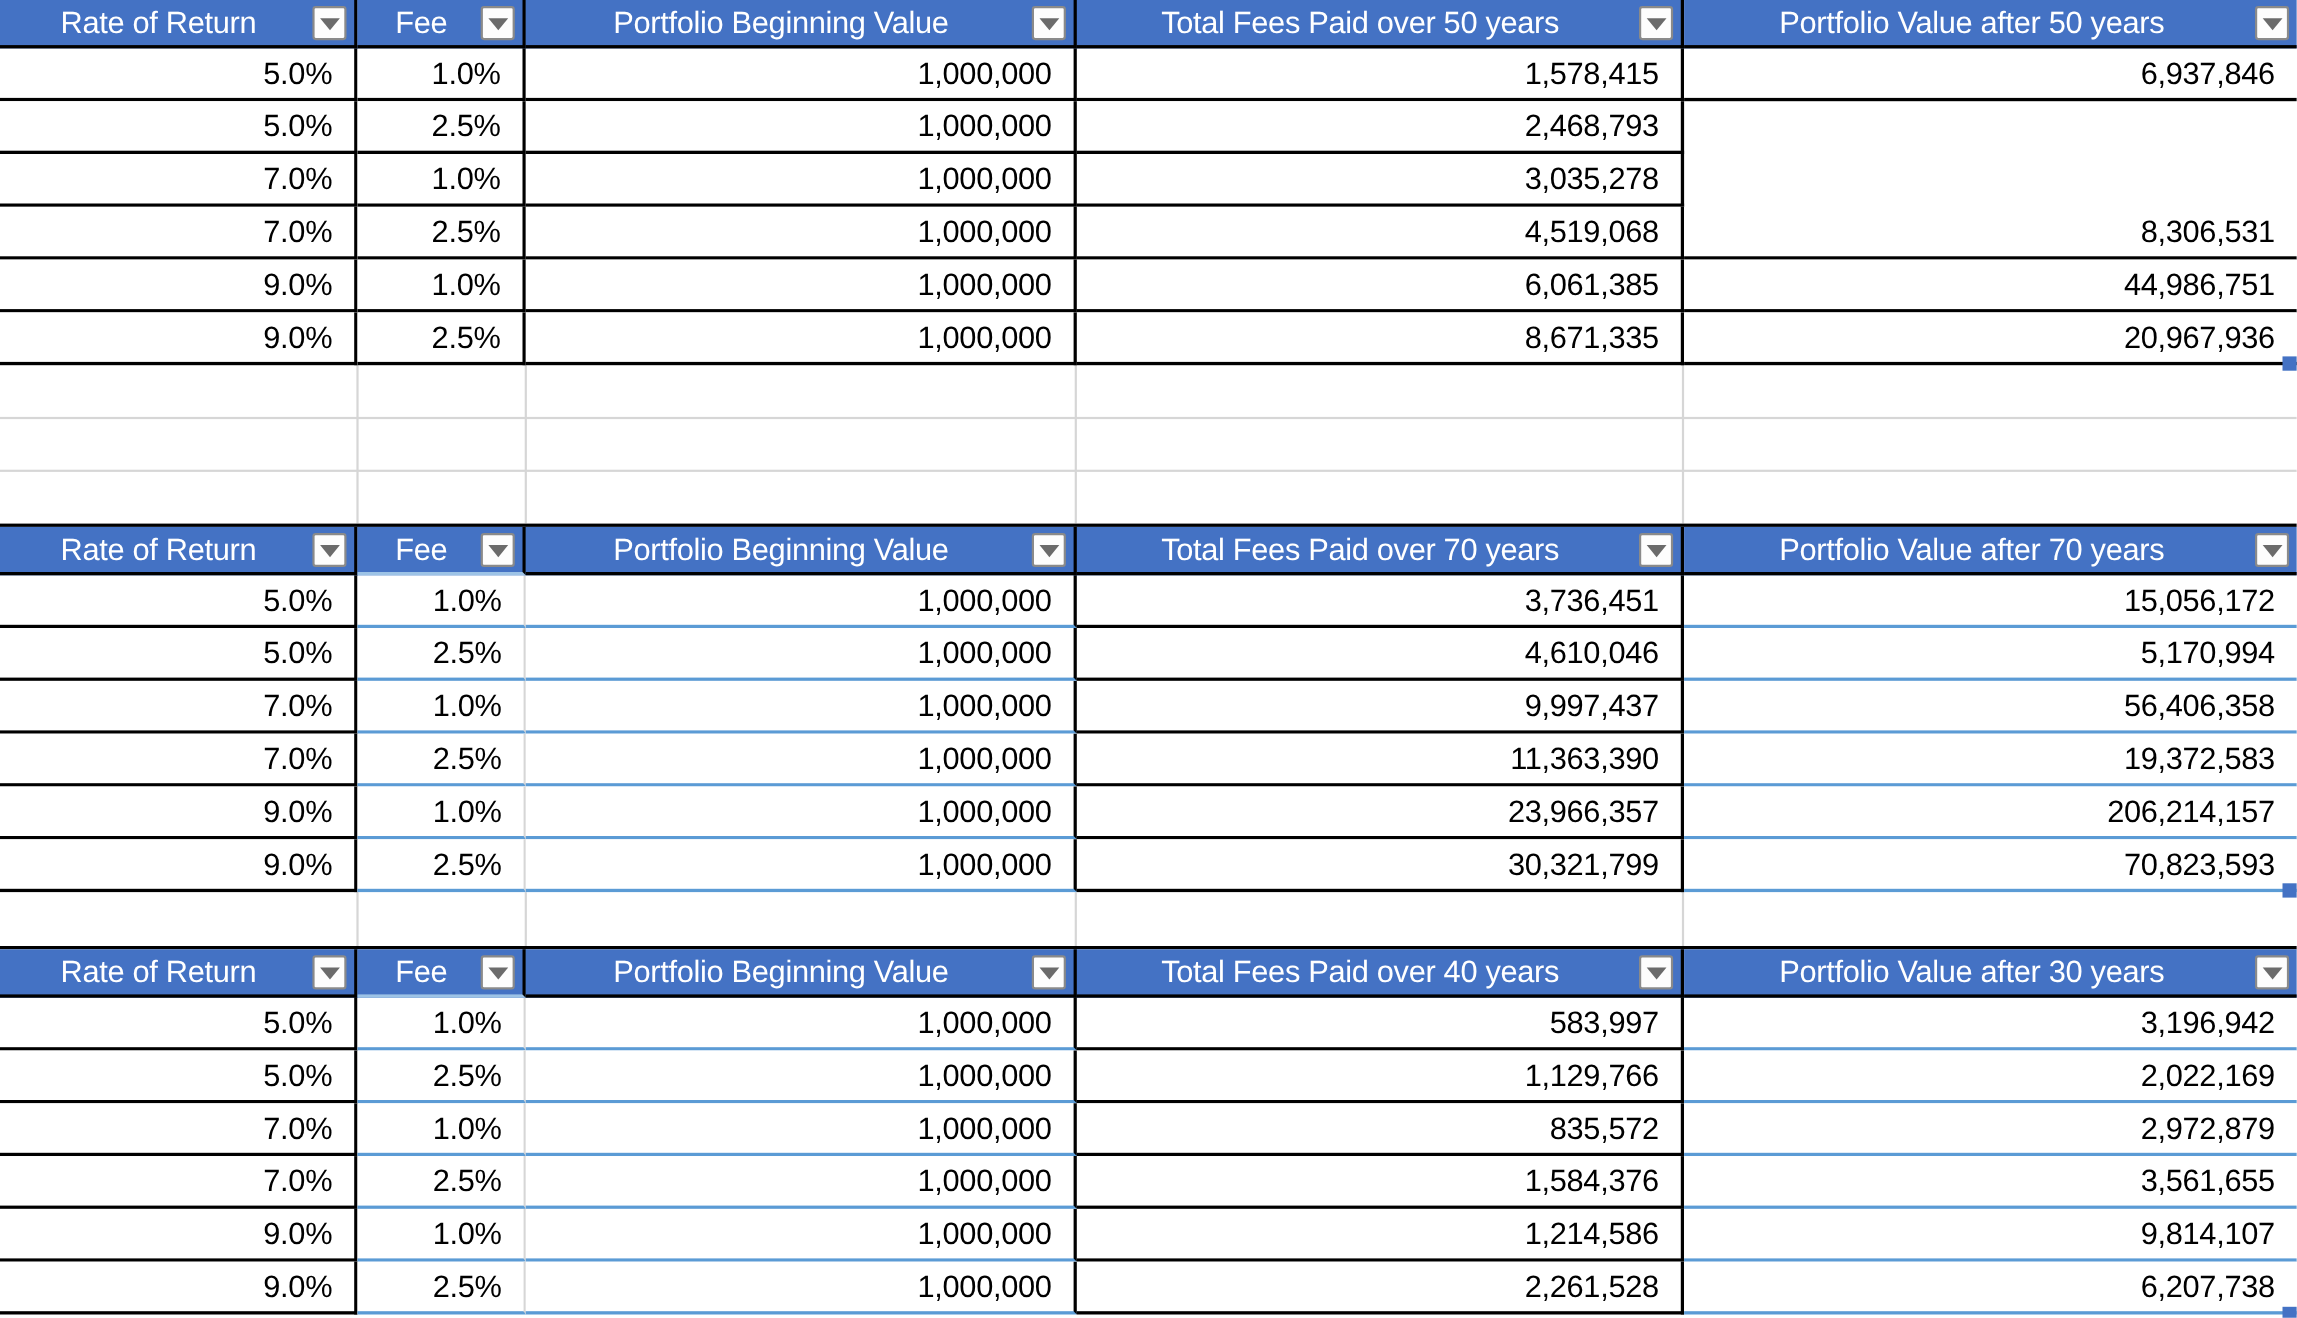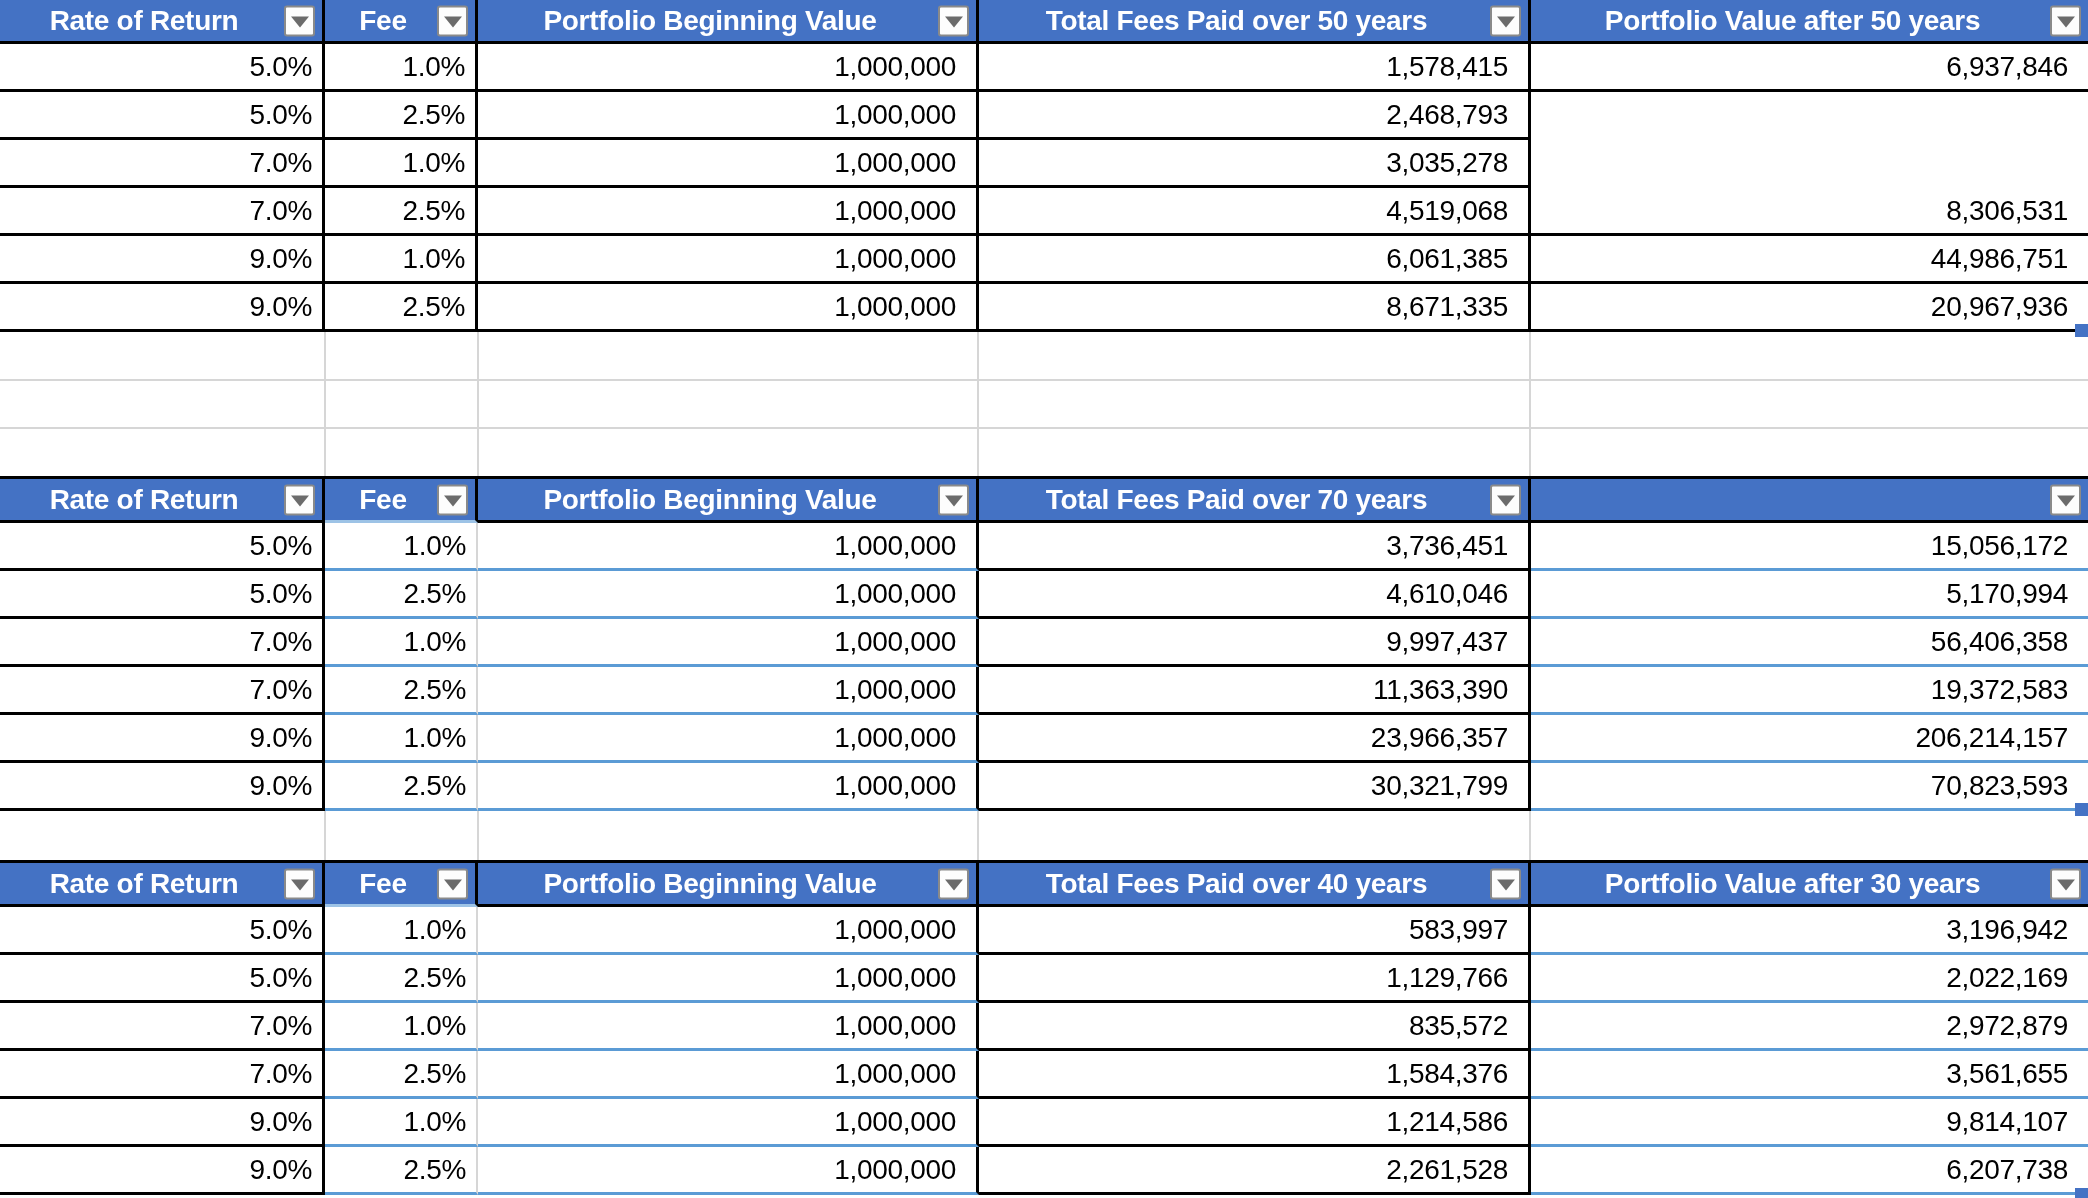"Rate of Return" .th { font-weight: bold -> normal }
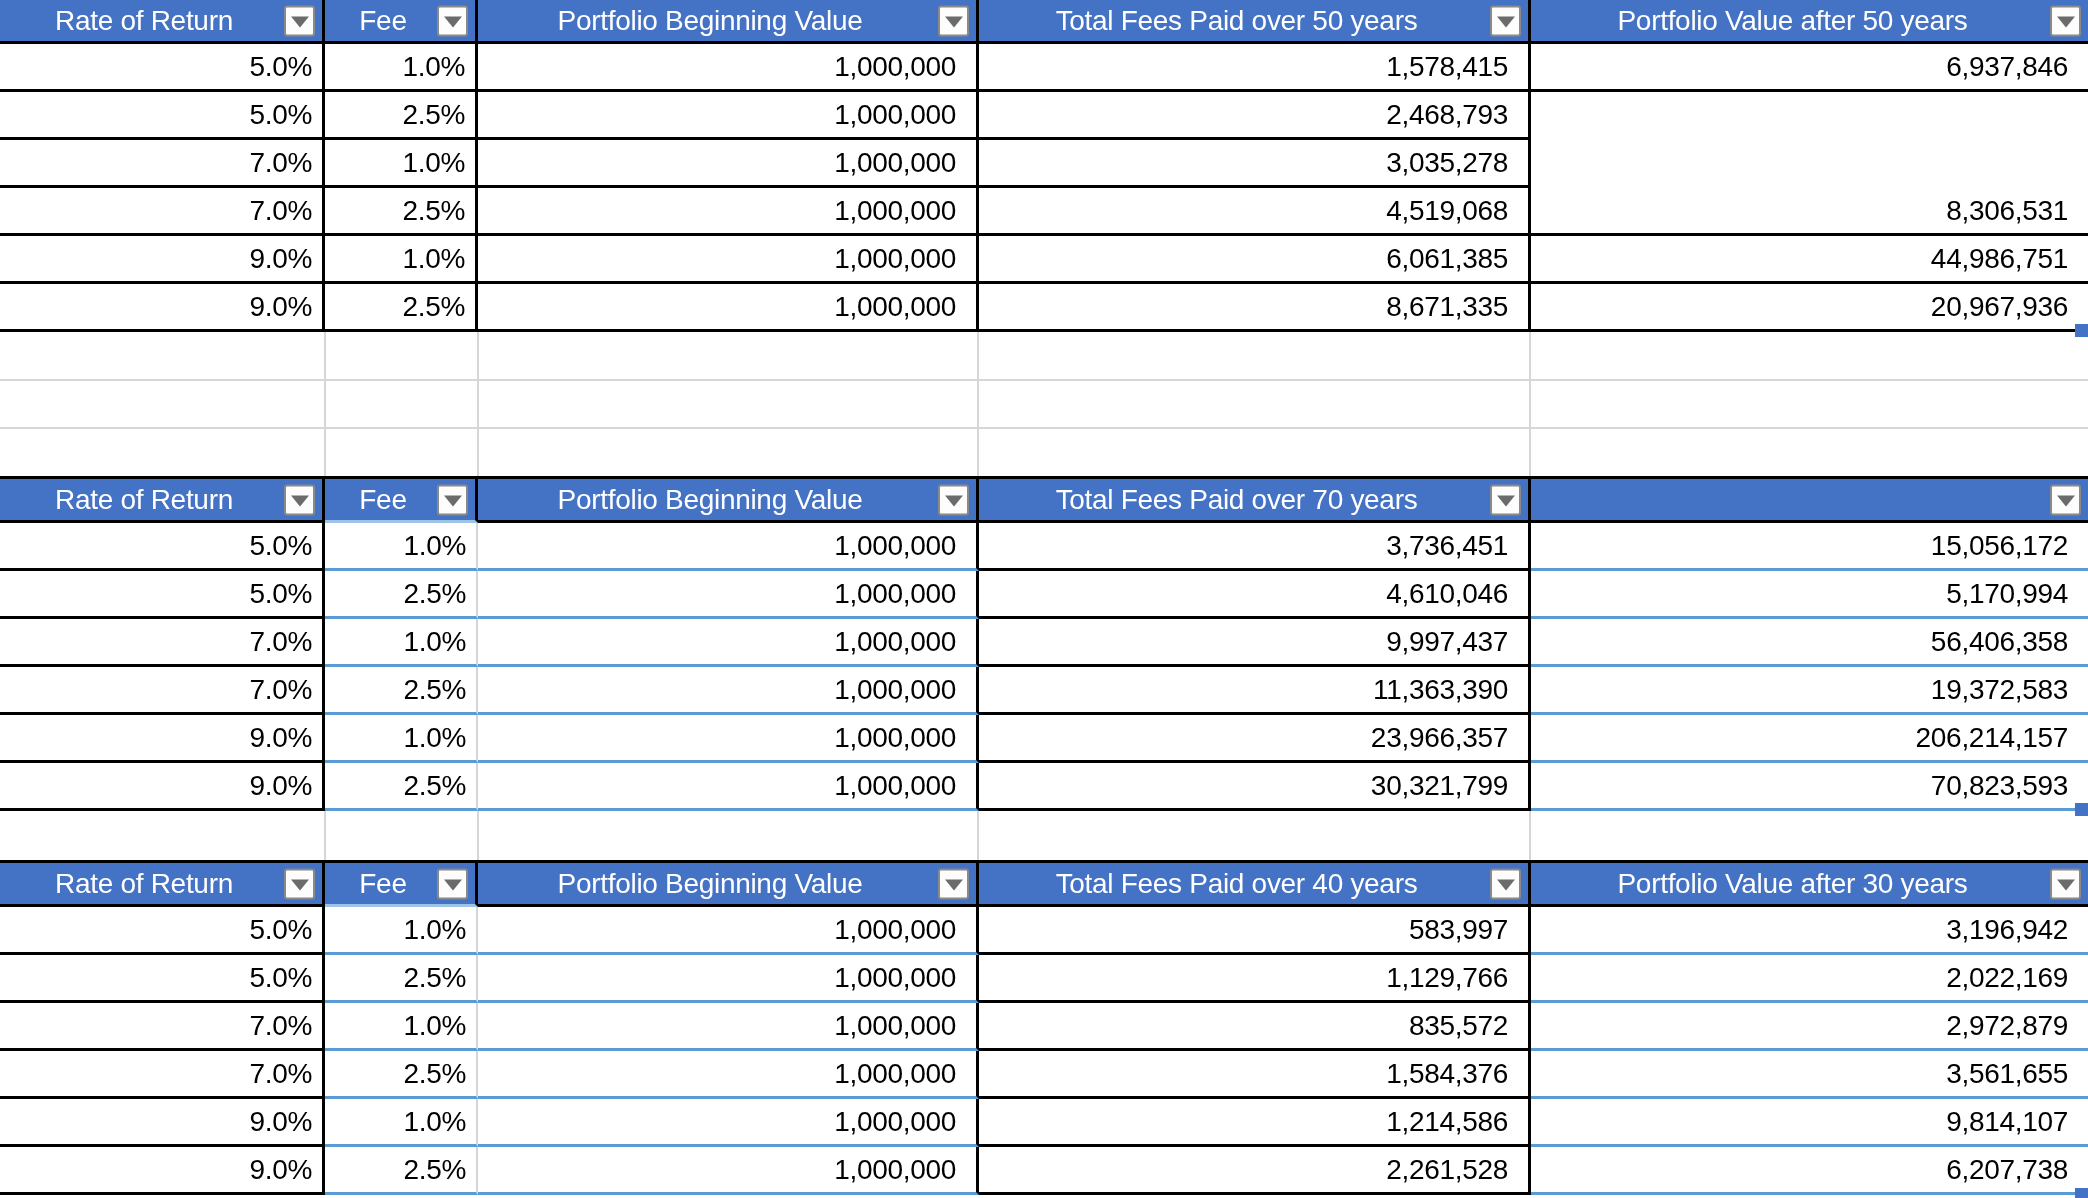"5.0%" .pct { padding-right: 10px -> 20px }
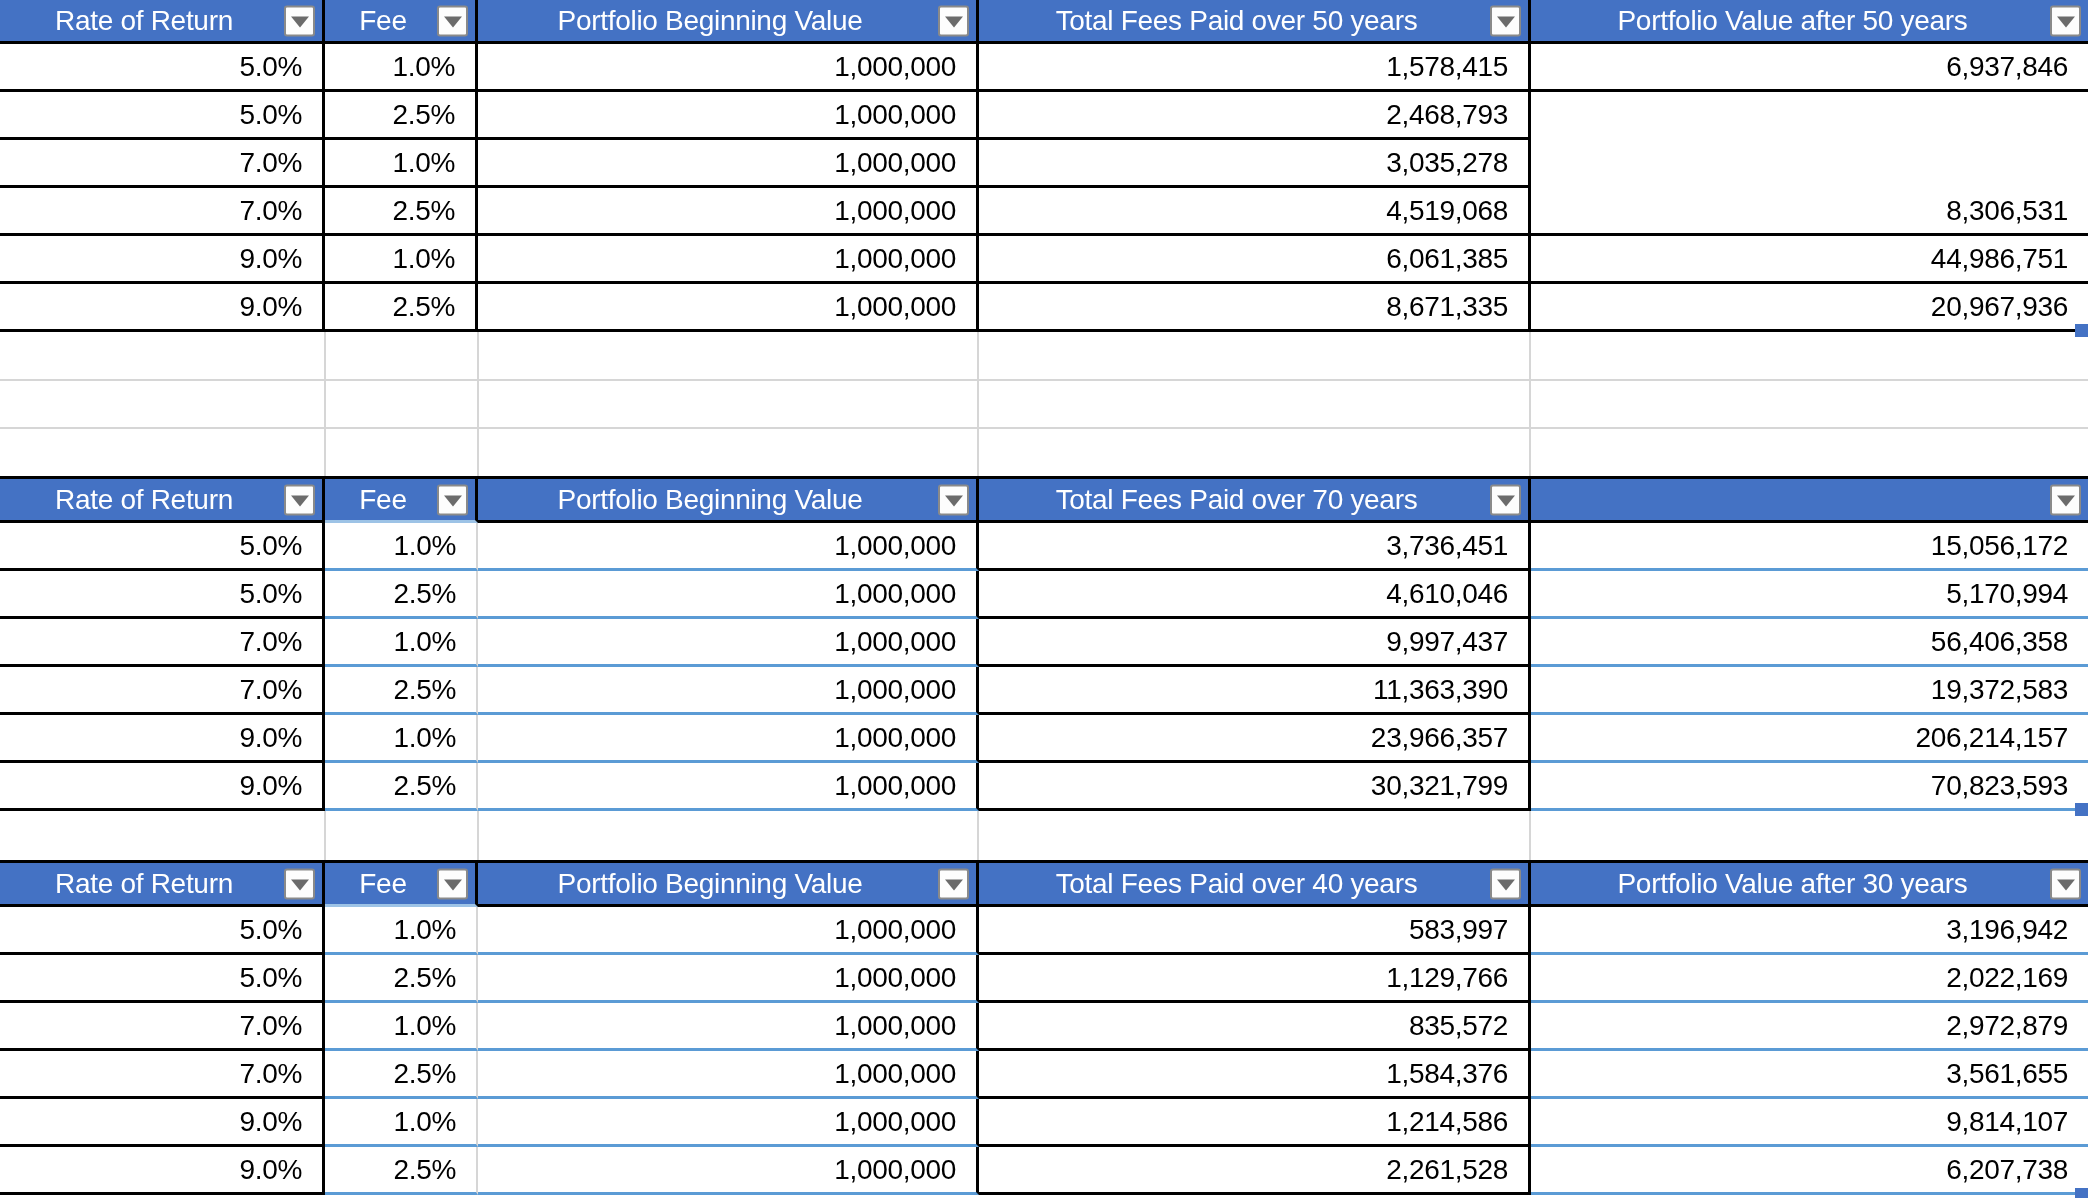"Portfolio Value after 70 years" span.th-label { html: none -> <span>Portfolio Value after 70 years</span> }
